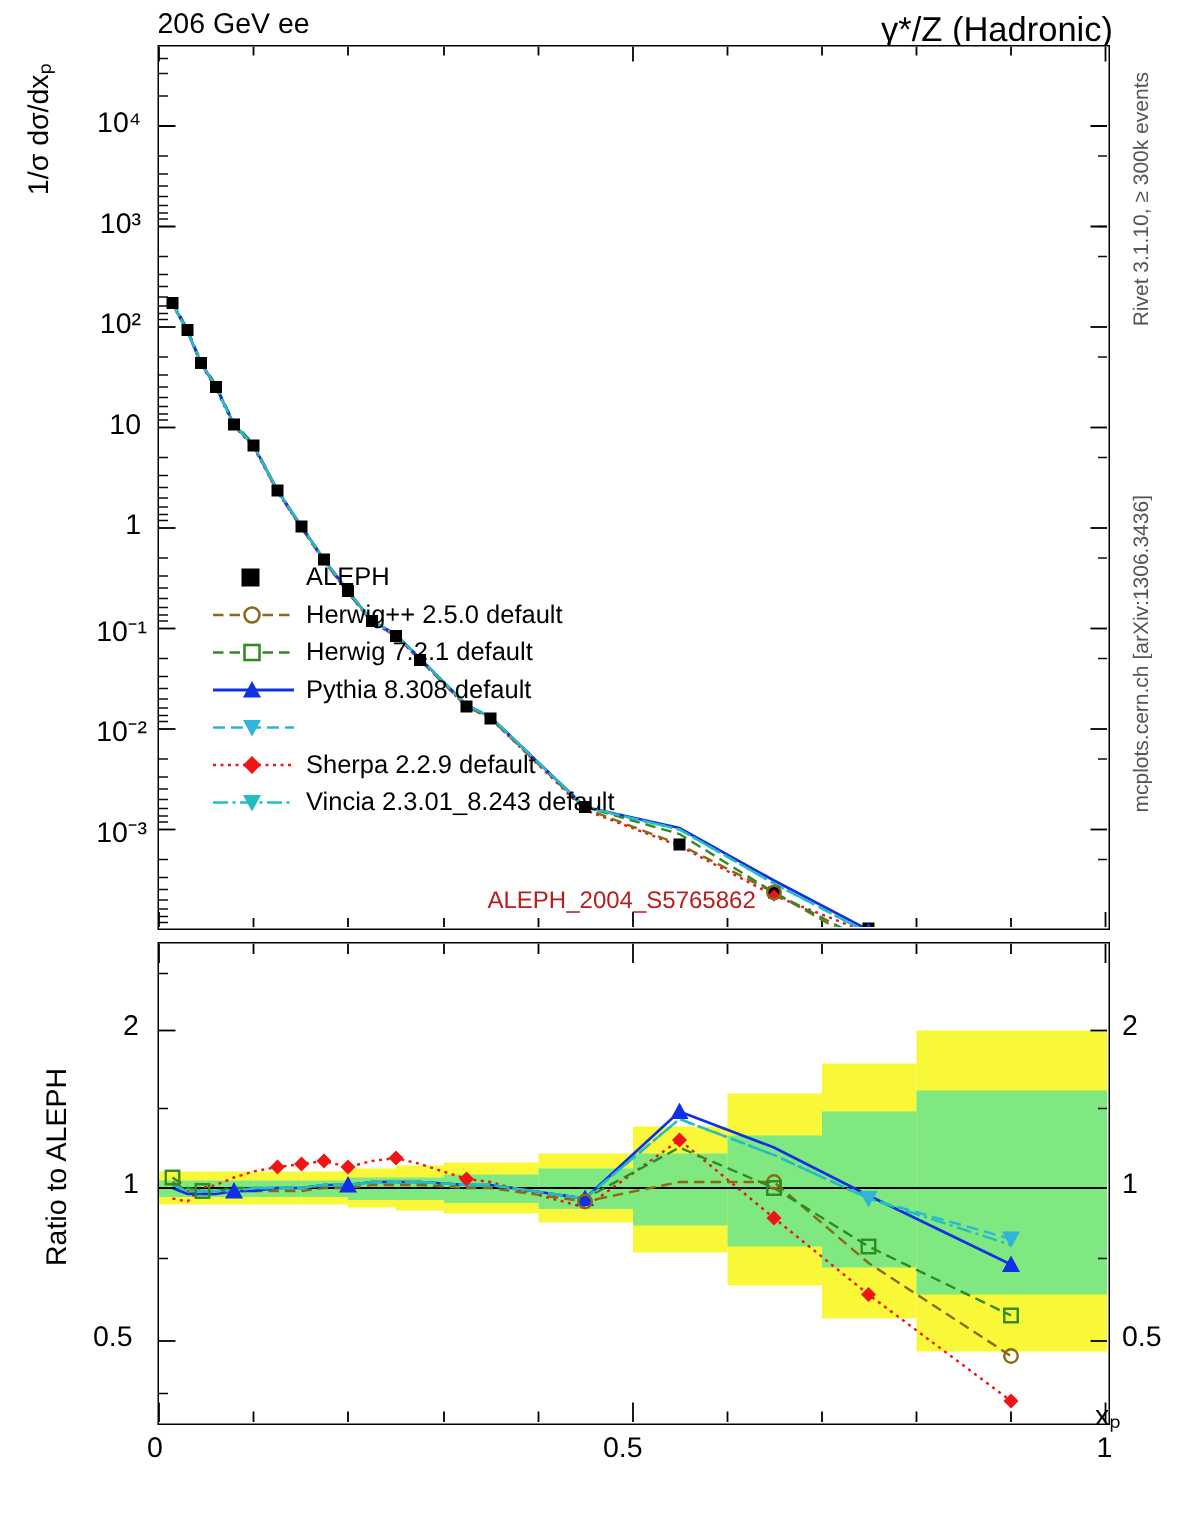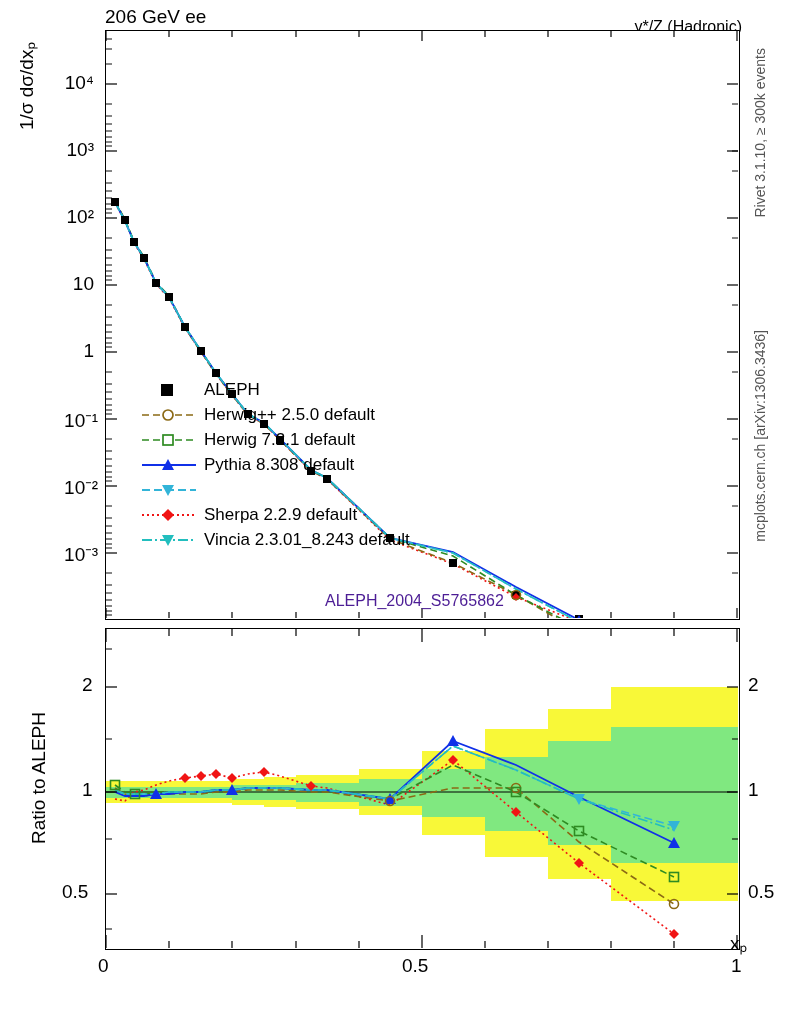"γ*/Z (Hadronic)" .plotTitleRight { font-size: 16px -> 23px; top: 18px -> 6px }
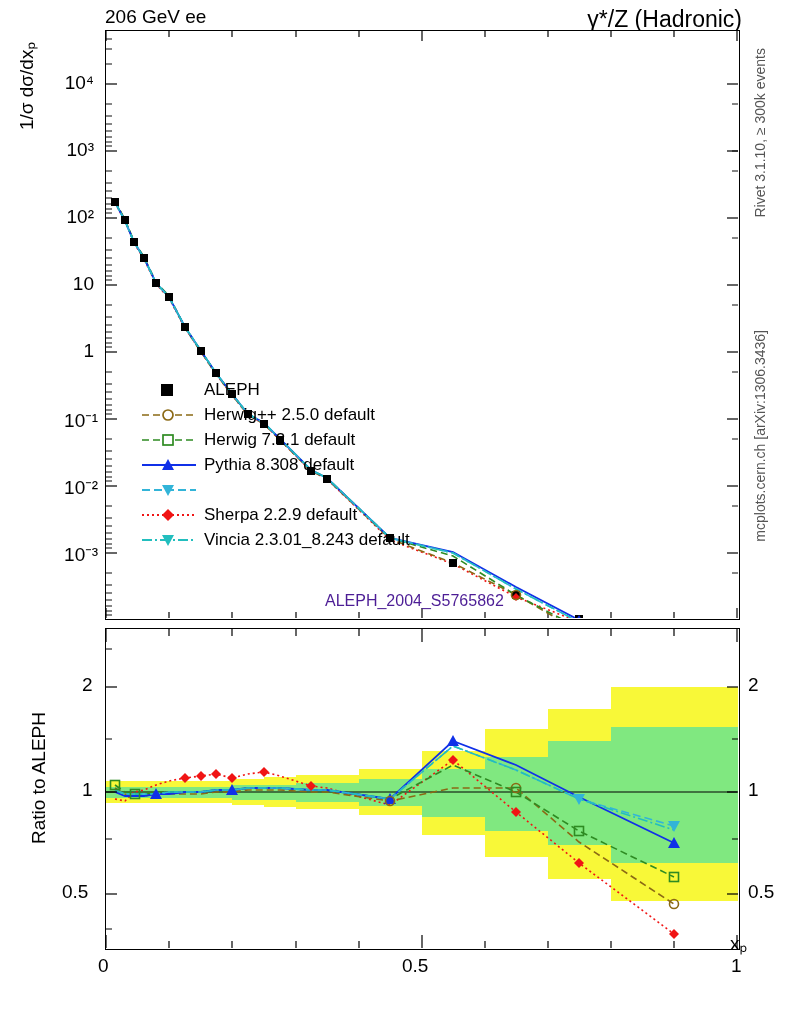"ALEPH" #legend .row { align-items: flex-end -> flex-start }
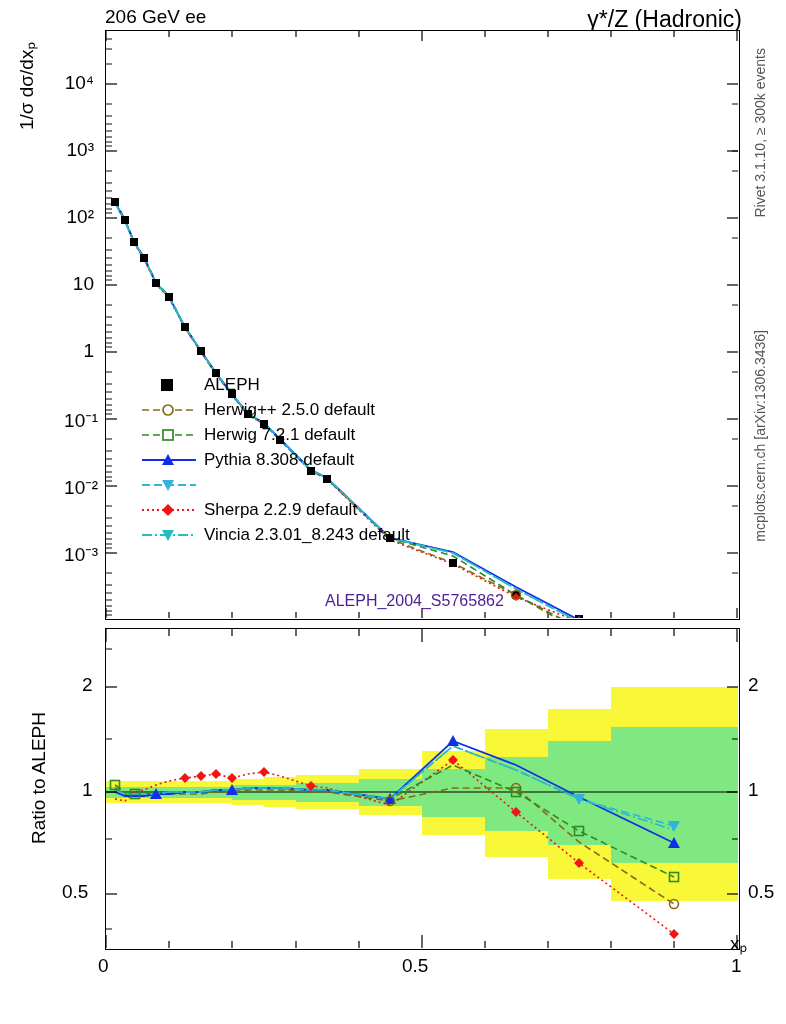"ALEPH_2004_S5765862" #watermark { color: #4c1d95 -> #b91c1c }
